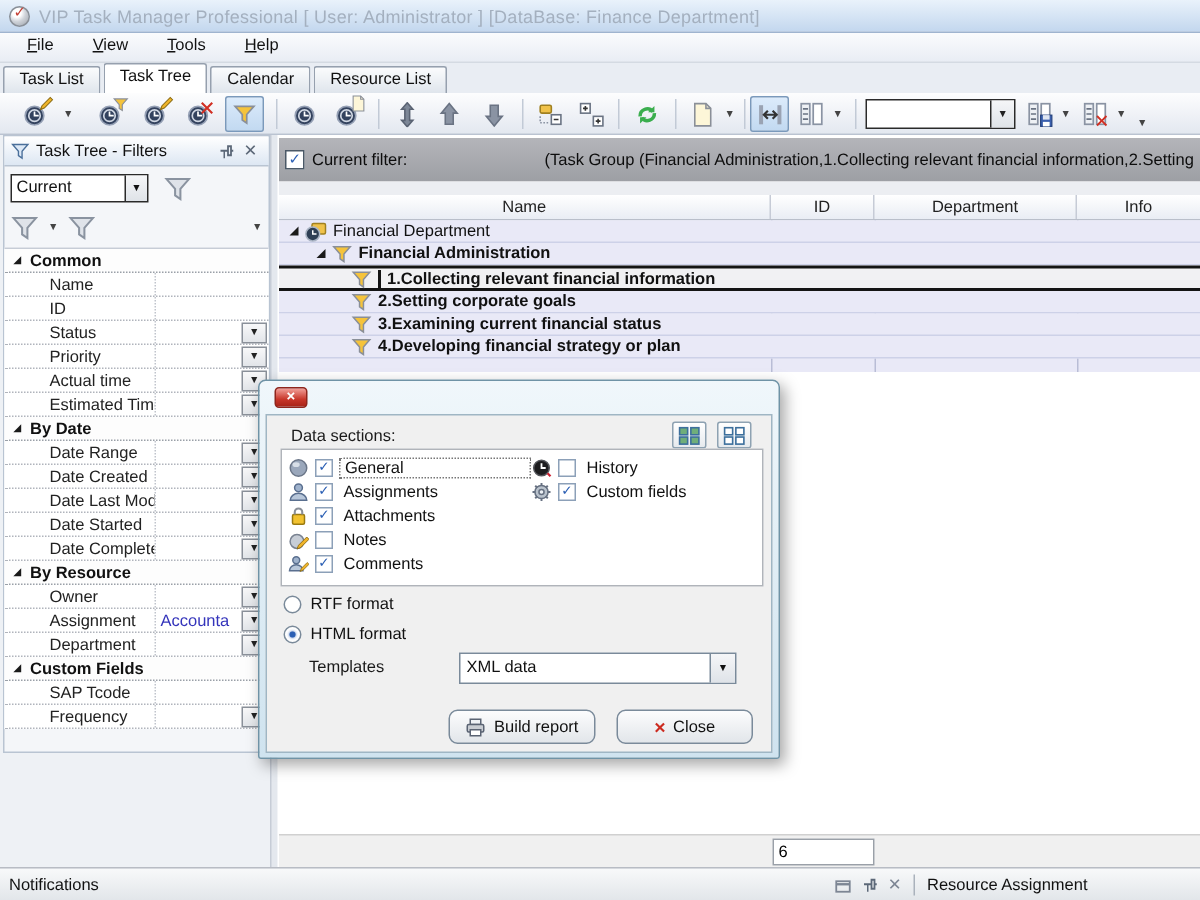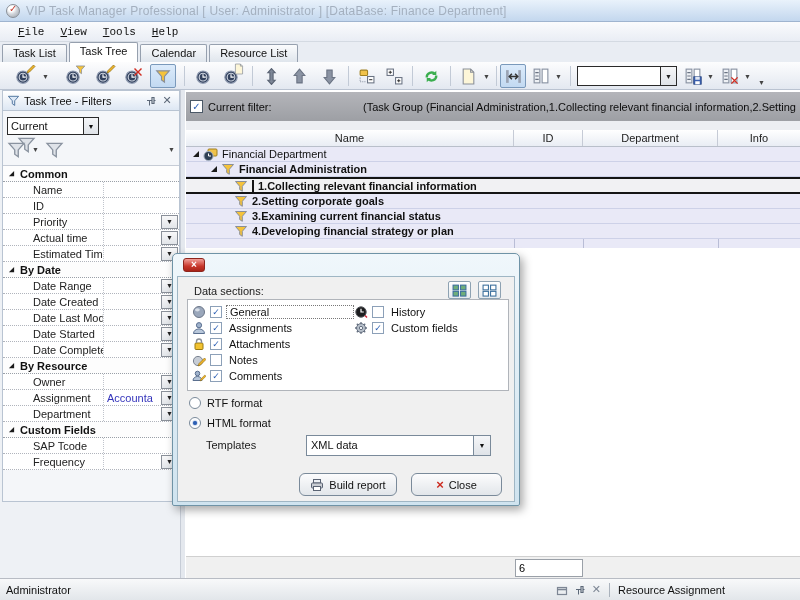"File" .menubar { align-items: center -> none; font-family: Liberation Mono, monospace -> none; gap: 0 -> 10px }
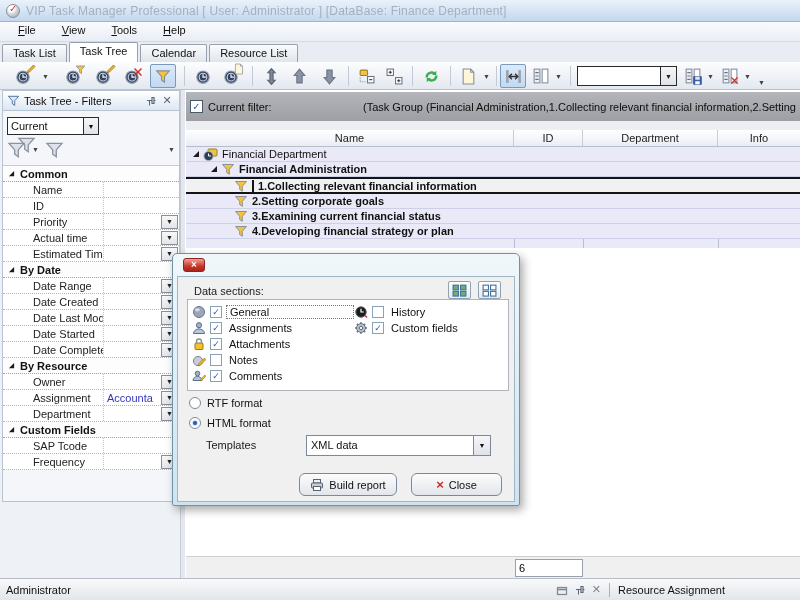"Current" .panel-row1 { align-items: flex-start -> center; flex-direction: column -> none; padding: 6px 4px -> 14px 4px }
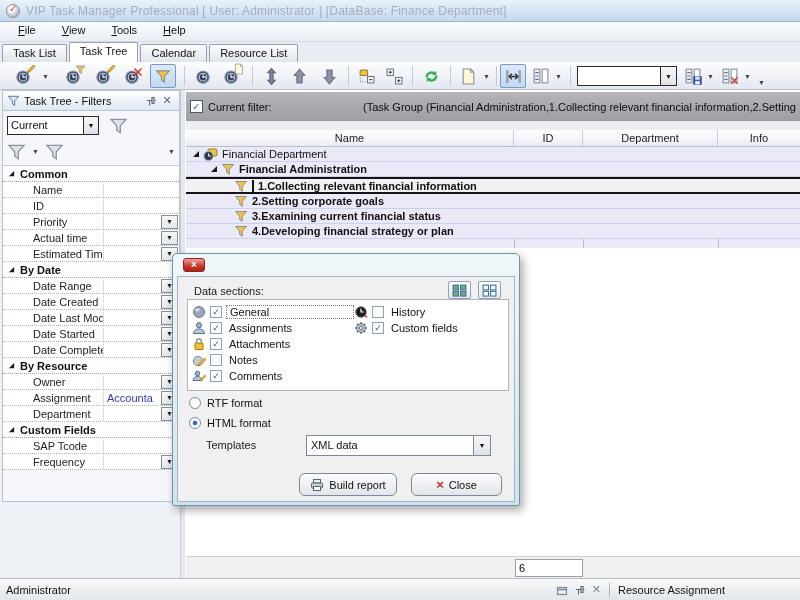"Status" div.frow { html: none -> <div> <span>Status</span> <span></span> <span>▼</span> </div> }
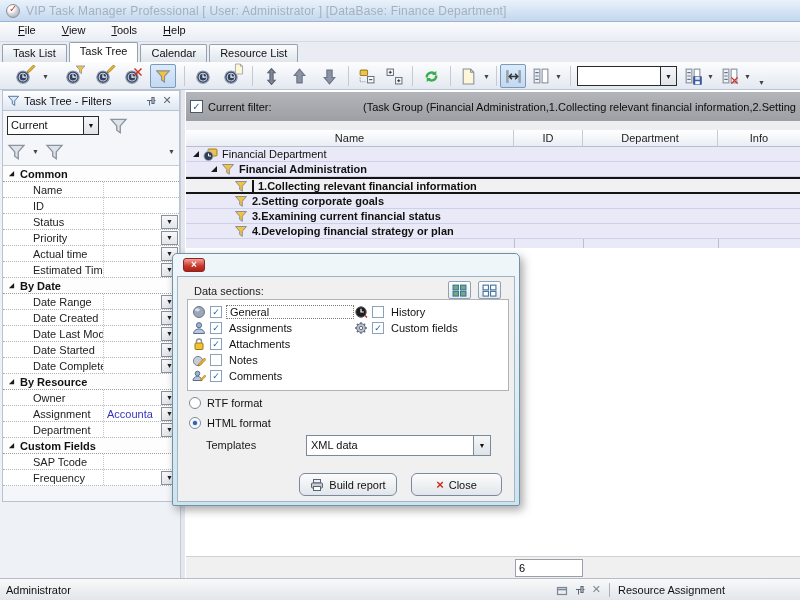"Administrator" span.sb-left { text: Administrator -> Notifications }
